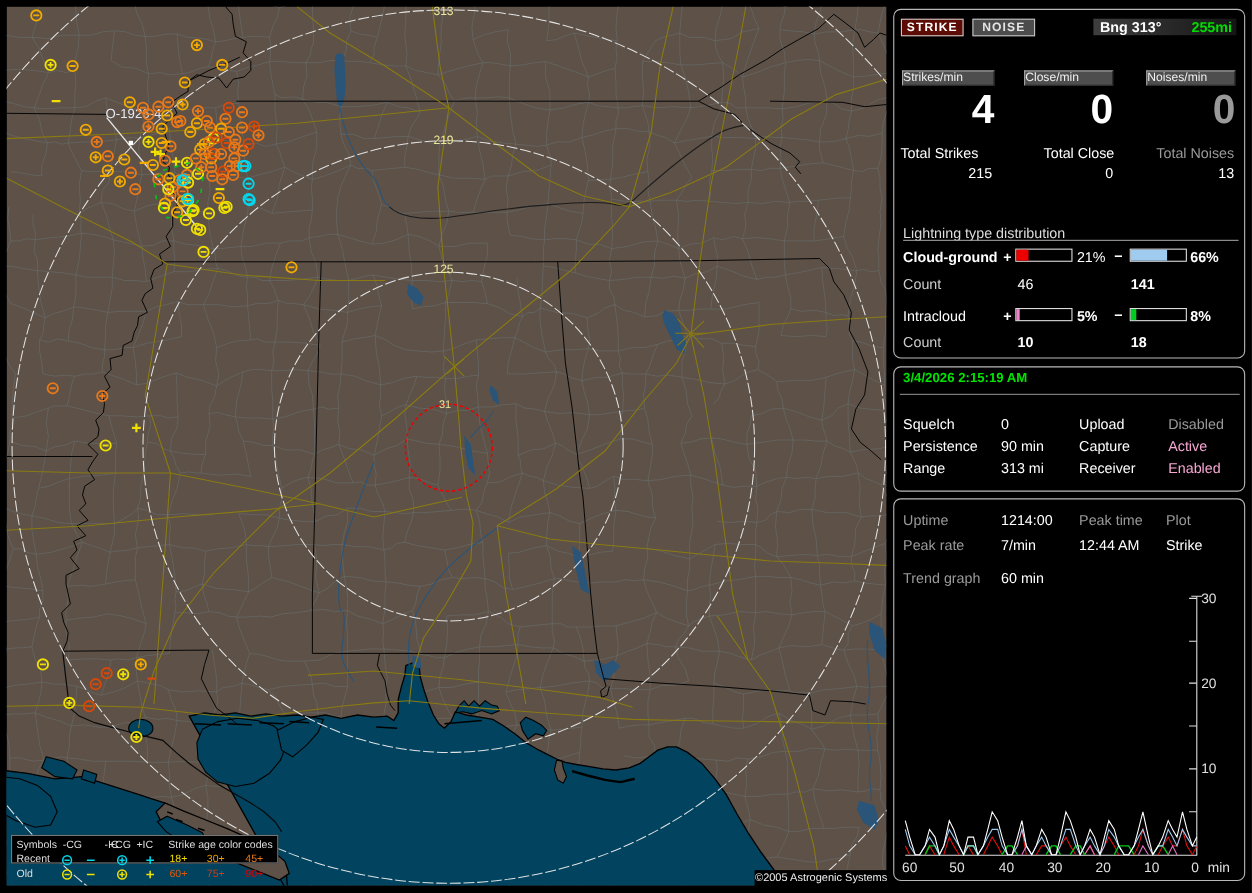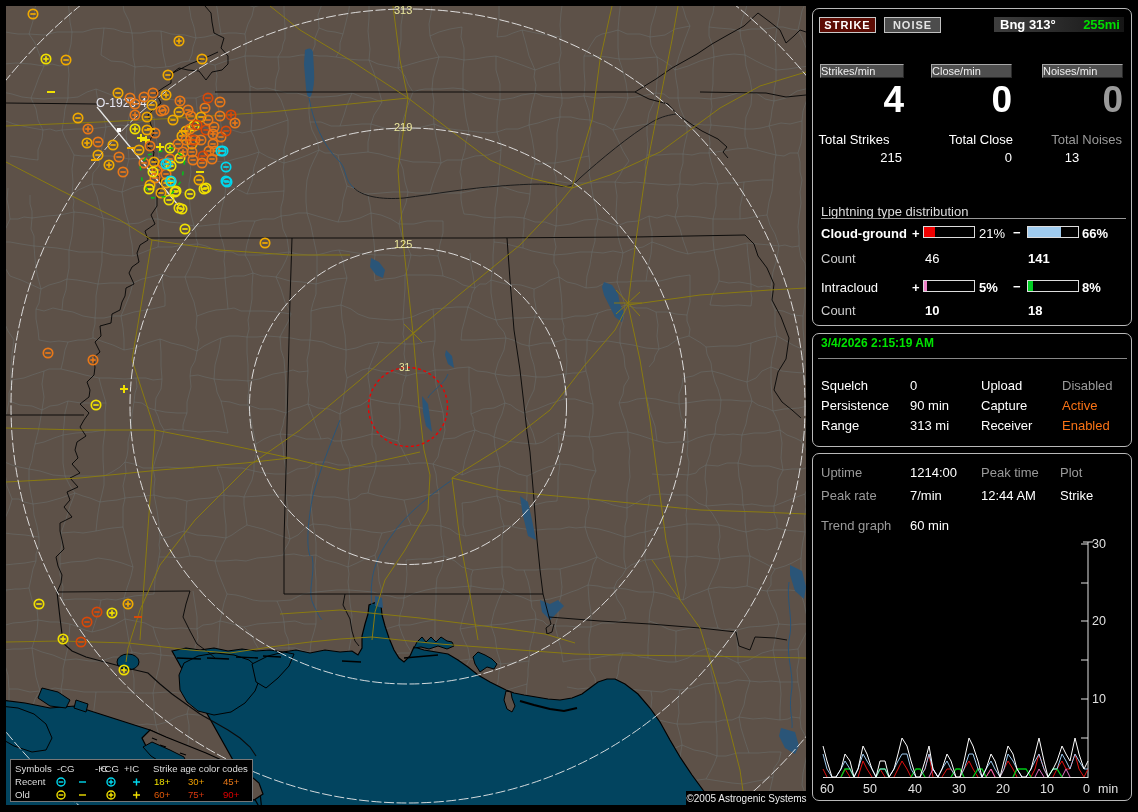"13" div.lbl { text-align: center -> right }
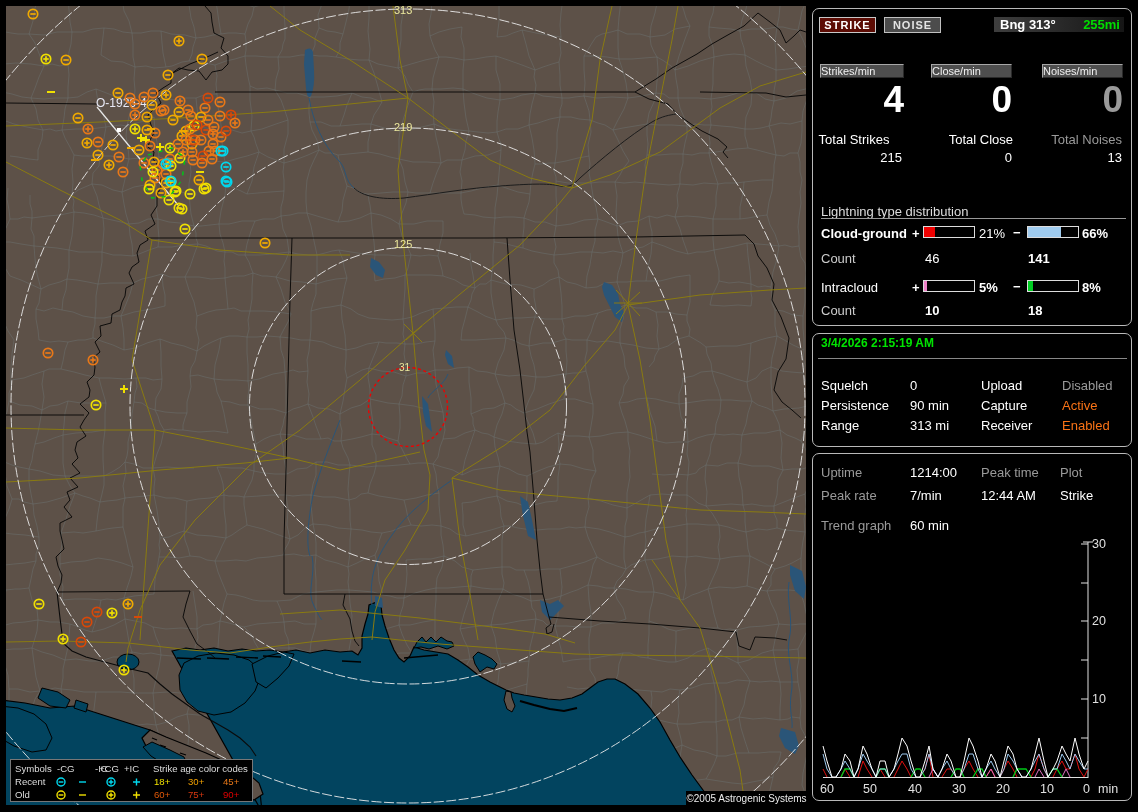"Active" .green { color: #f97316 -> #f9a8d4 }
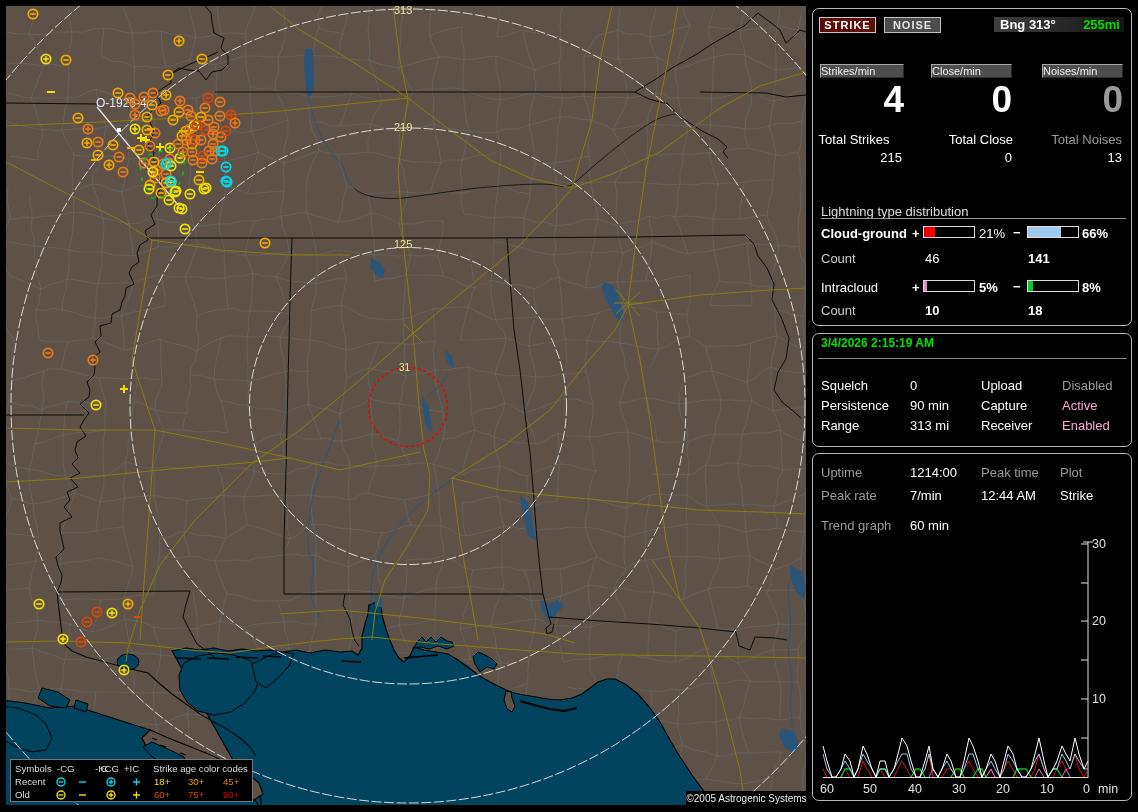"Symbols" div.abs { height: 43px -> 26px }
